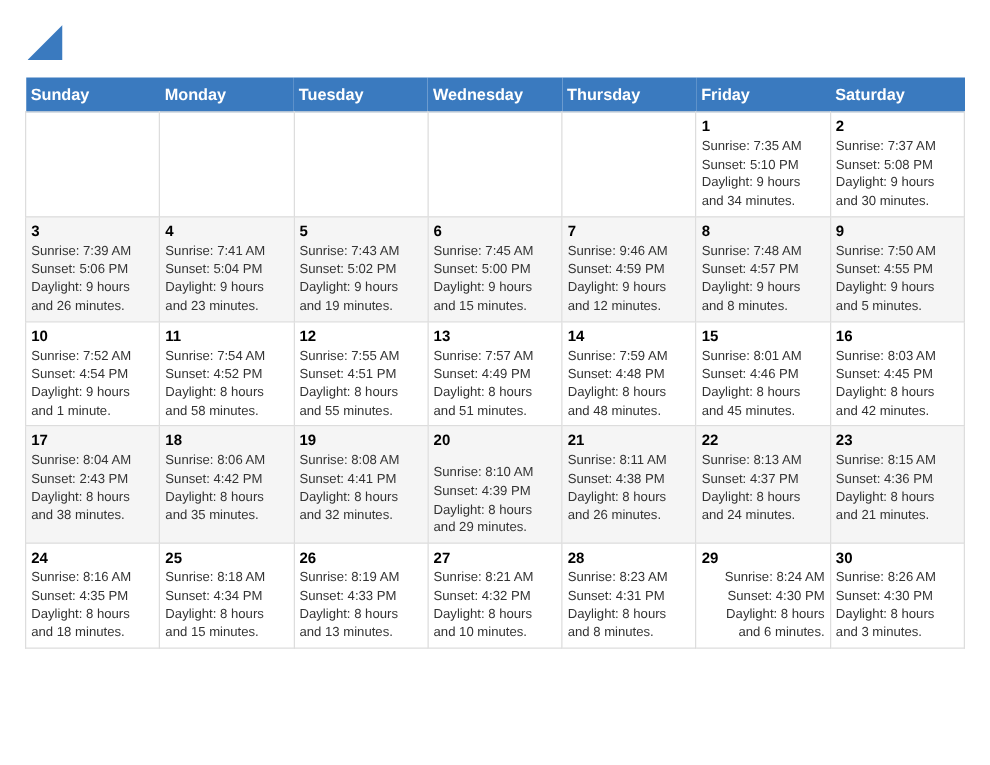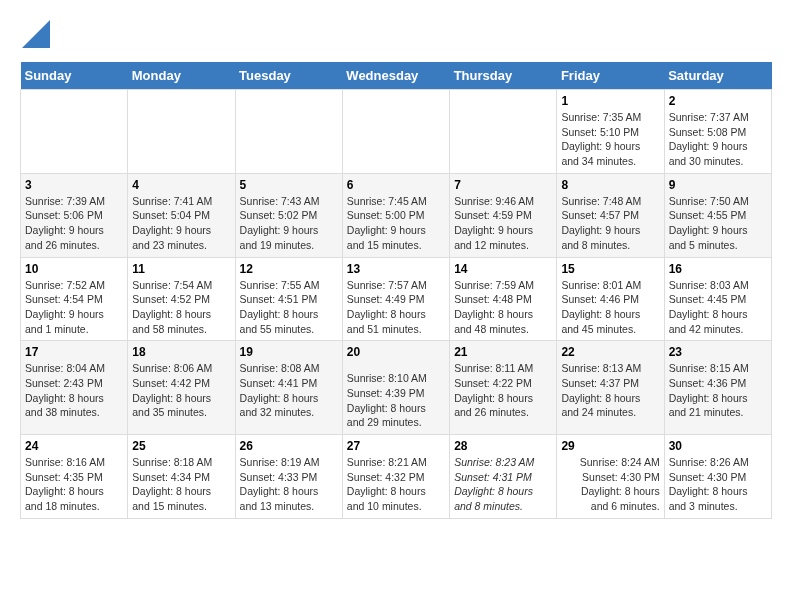"Sunrise: 8:11 AM" div.day-info { text: 4:22 -> 4:38 }
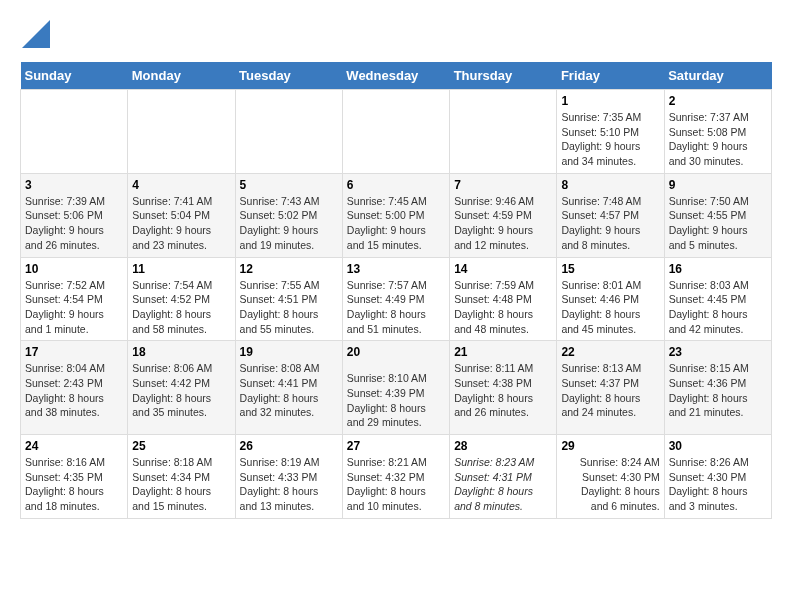"Sunrise: 8:23 AM" div.day-info { font-style: italic -> none }
